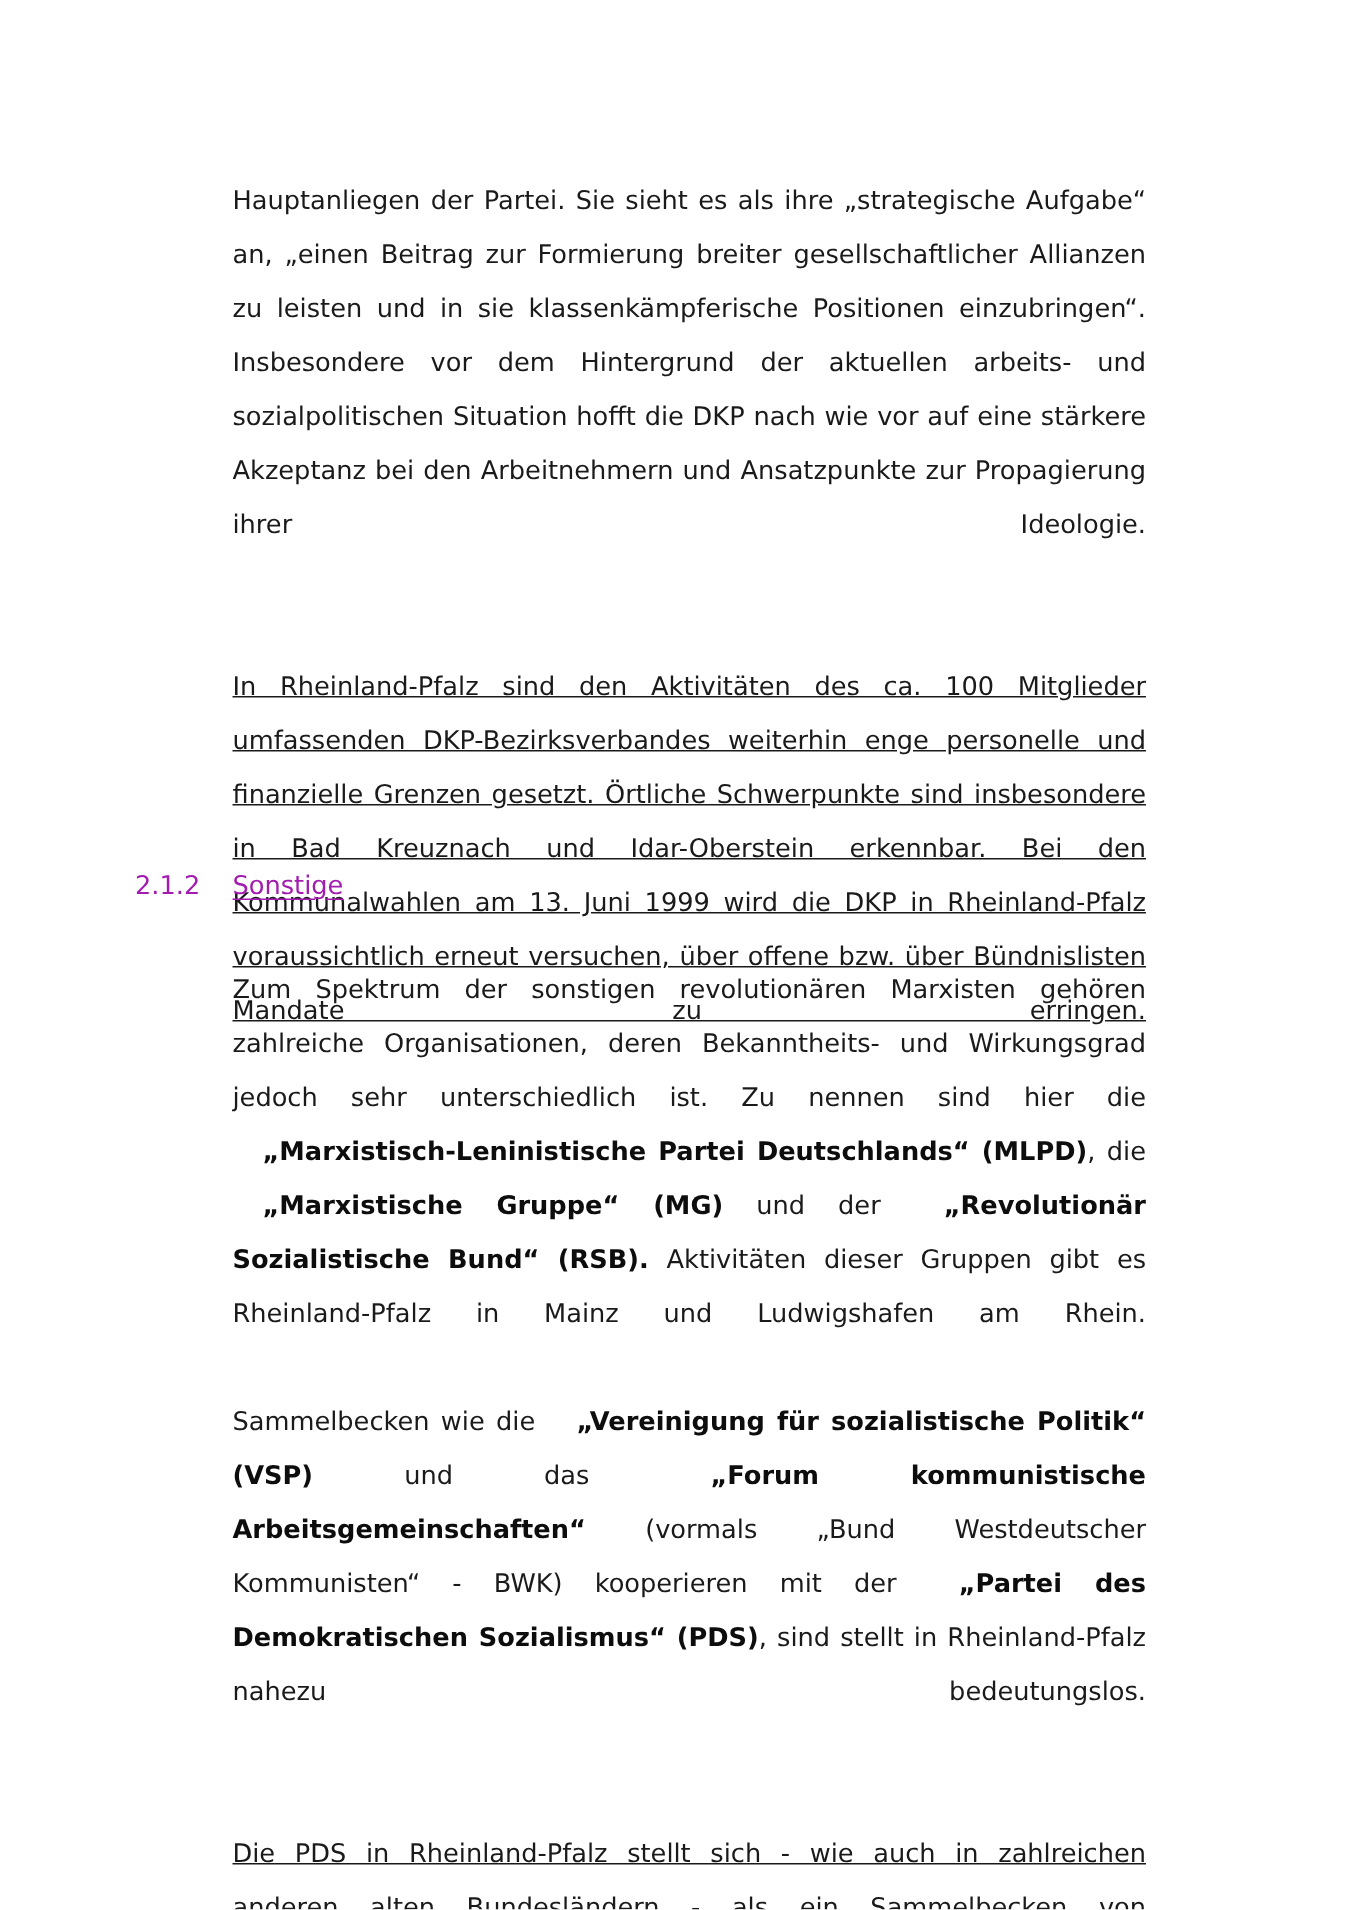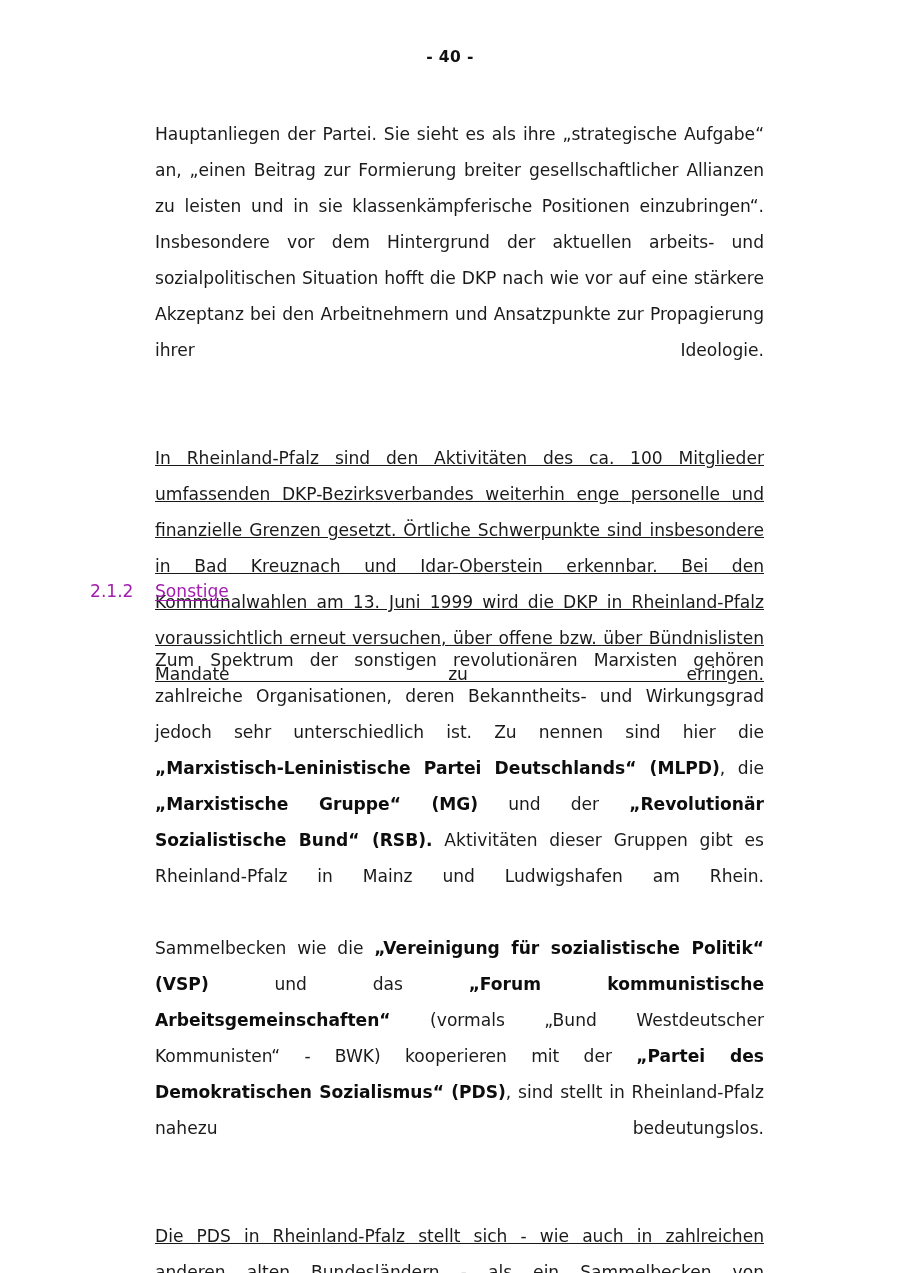"- 40 -" div.page-number { html: <div>- 40 -</div> -> none }
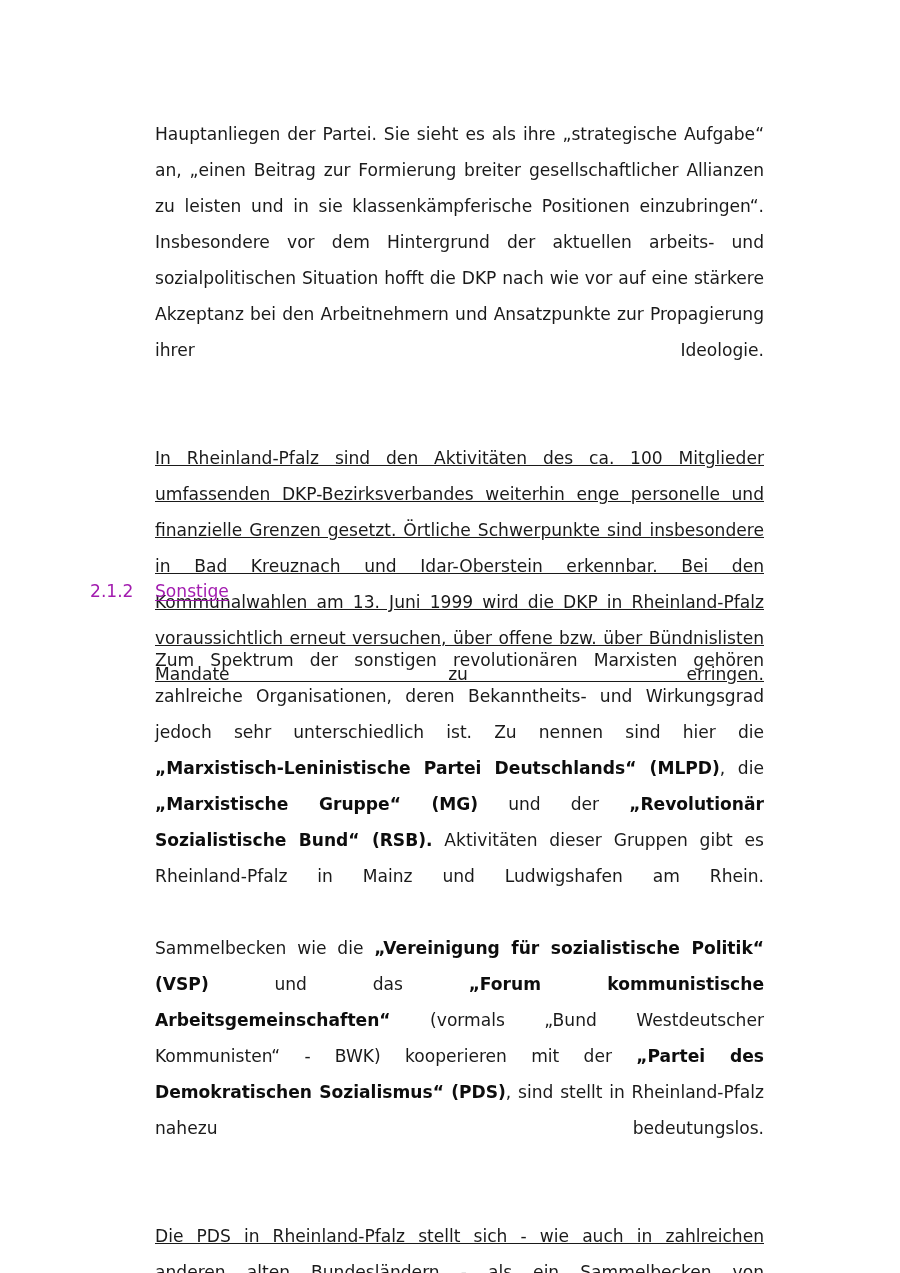"„Marxistisch-Leninistische Partei" b, strong { margin-left: none -> 20px }
